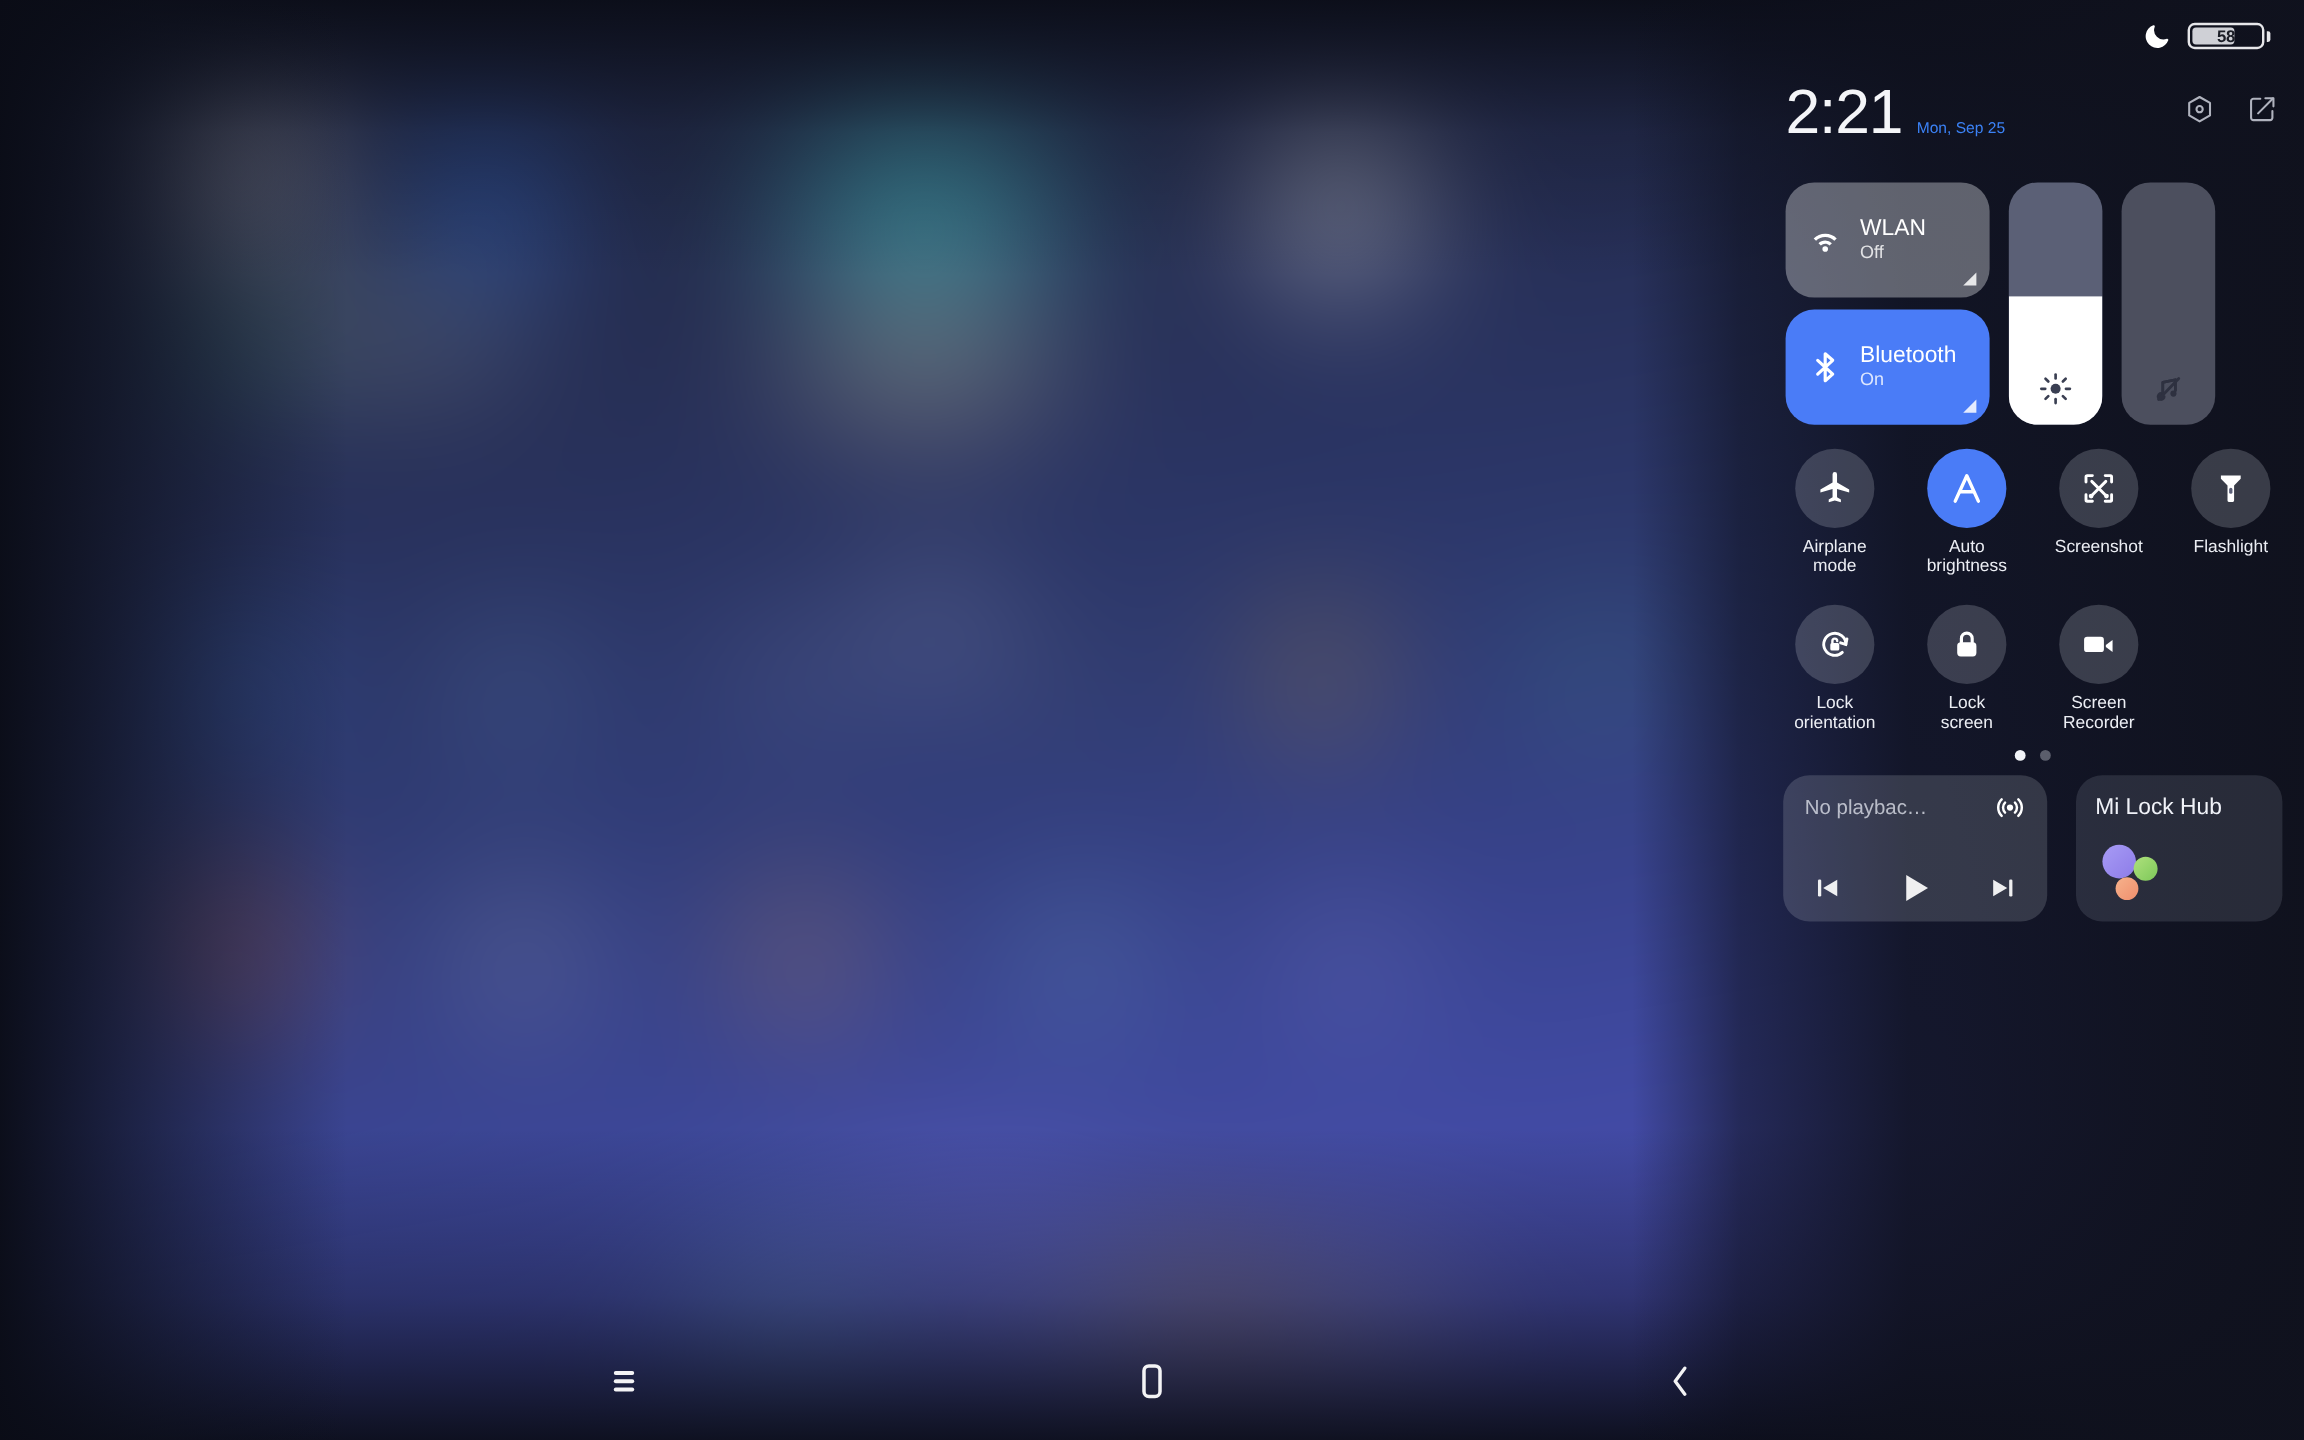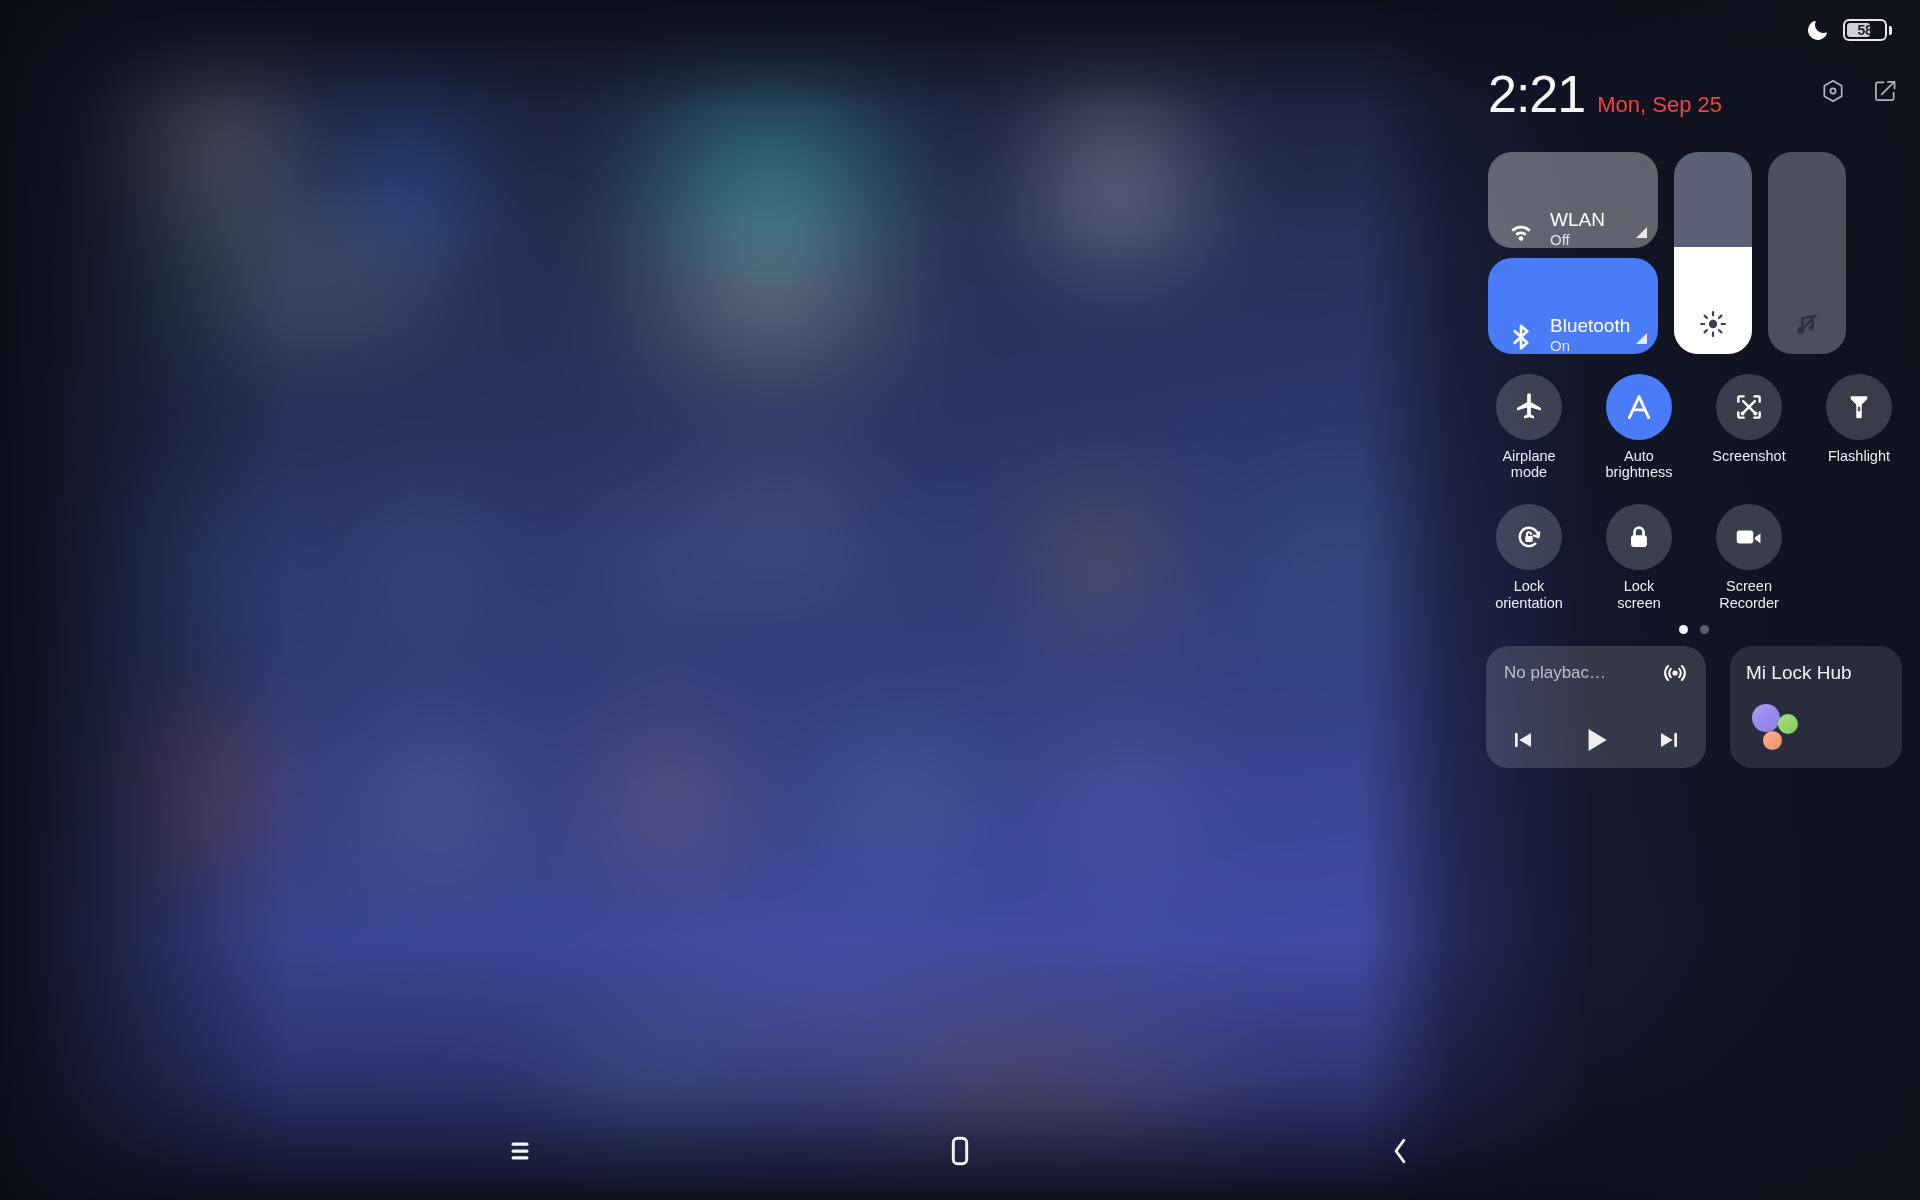"58" .batt-body { width: 44px -> 64px }
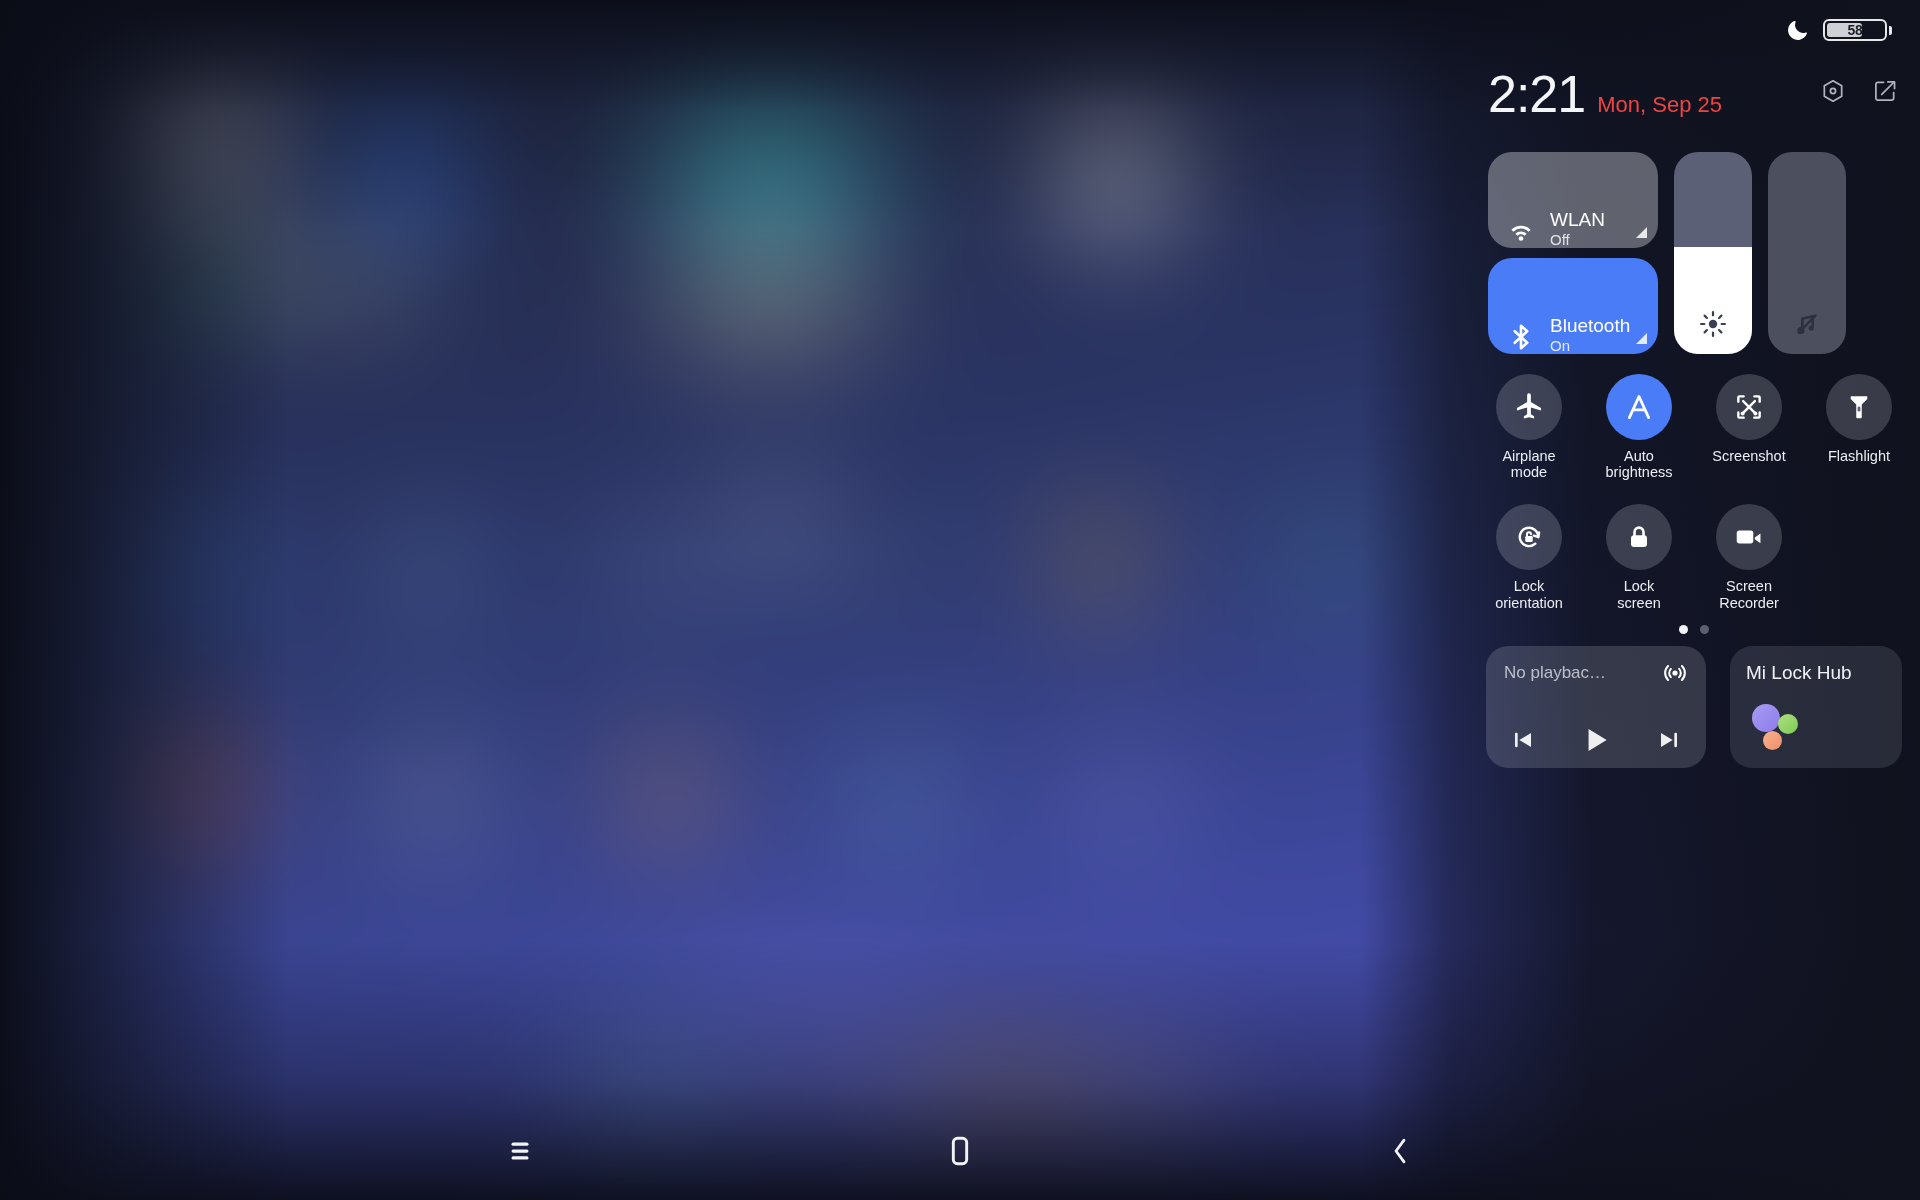"Mon, Sep 25" #date { color: #ef4444 -> #3b82f6; font-size: 22px -> 13px }
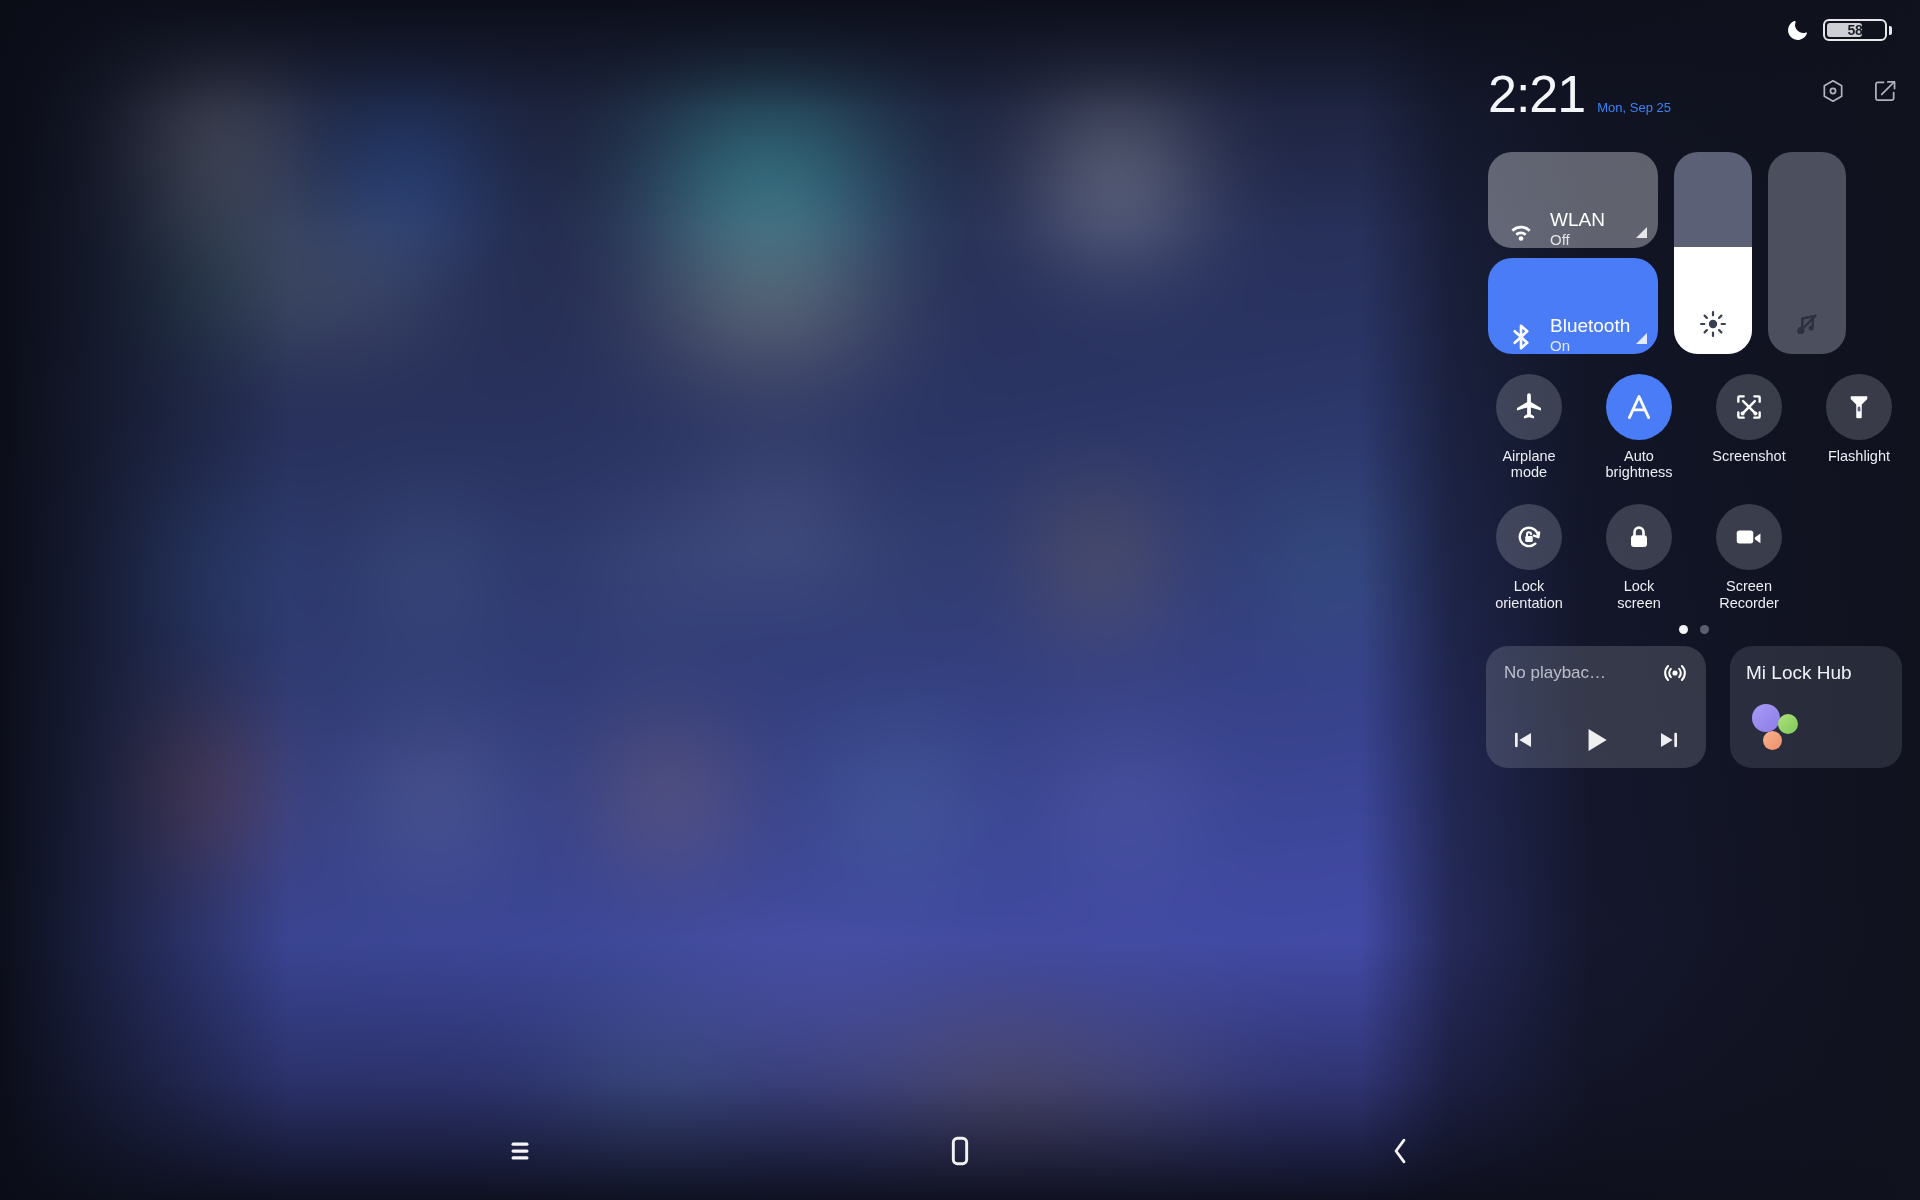"WLAN" .big-tile { align-items: flex-end -> center }
